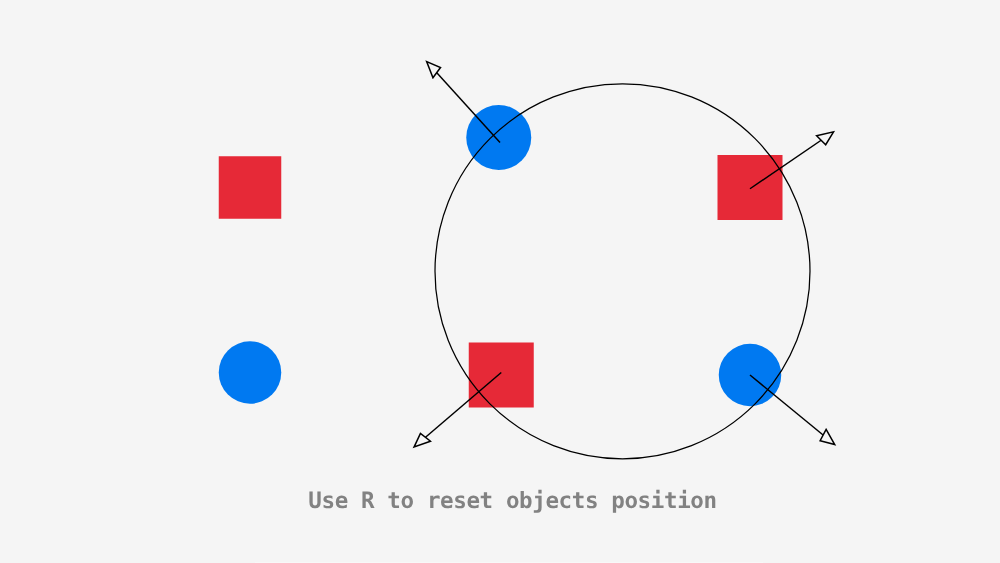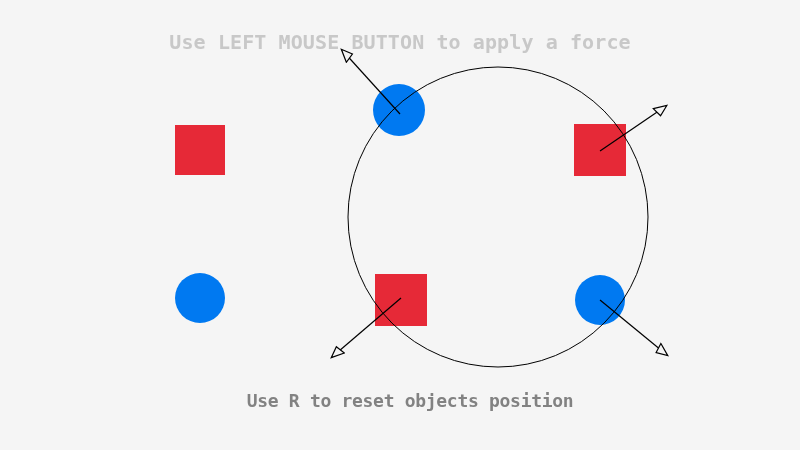"Use LEFT MOUSE BUTTON to" div.msg { html: <div>Use LEFT MOUSE BUTTON to apply a force</div> -> none }
